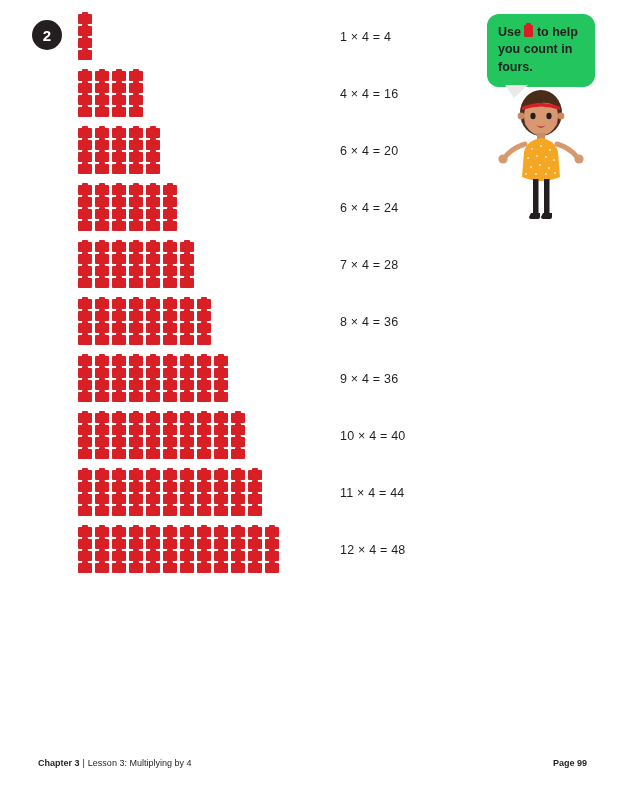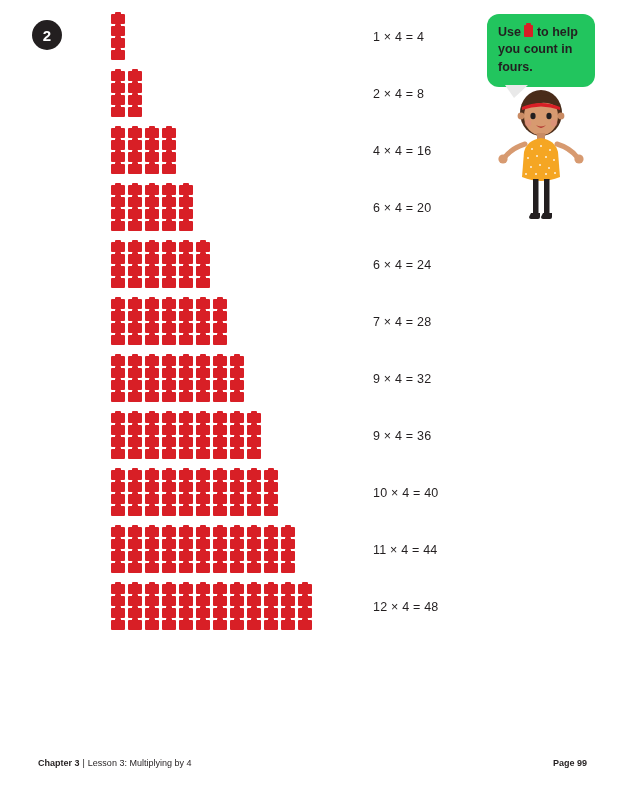"1 × 4 = 4" .row { margin-left: 33px -> none }
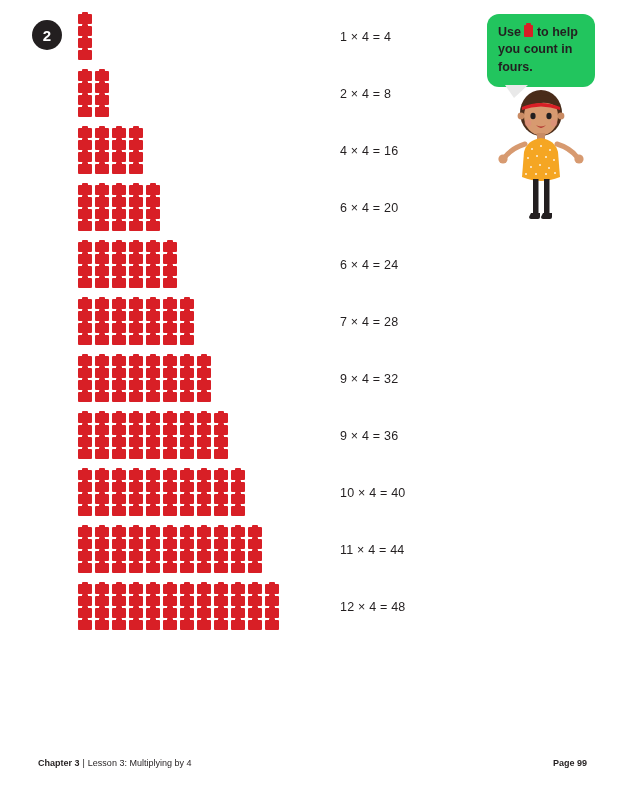"2 × 4 = 8" div.row { html: <div> <div> <div> <div></div> <div></div> <div></div> <div></div> </div> <div> <div></div> <div></div> <div></div> <div></div> </div> </div> <div>2 × 4 = 8</div> </div> -> none }
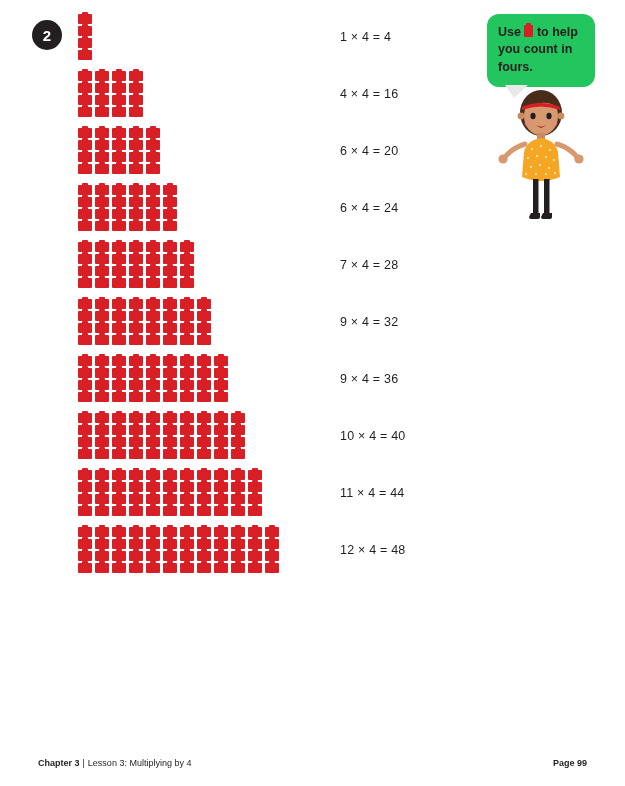"9 × 4 = 32" div.eq { text: 9 × 4 = 32 -> 8 × 4 = 36 }
